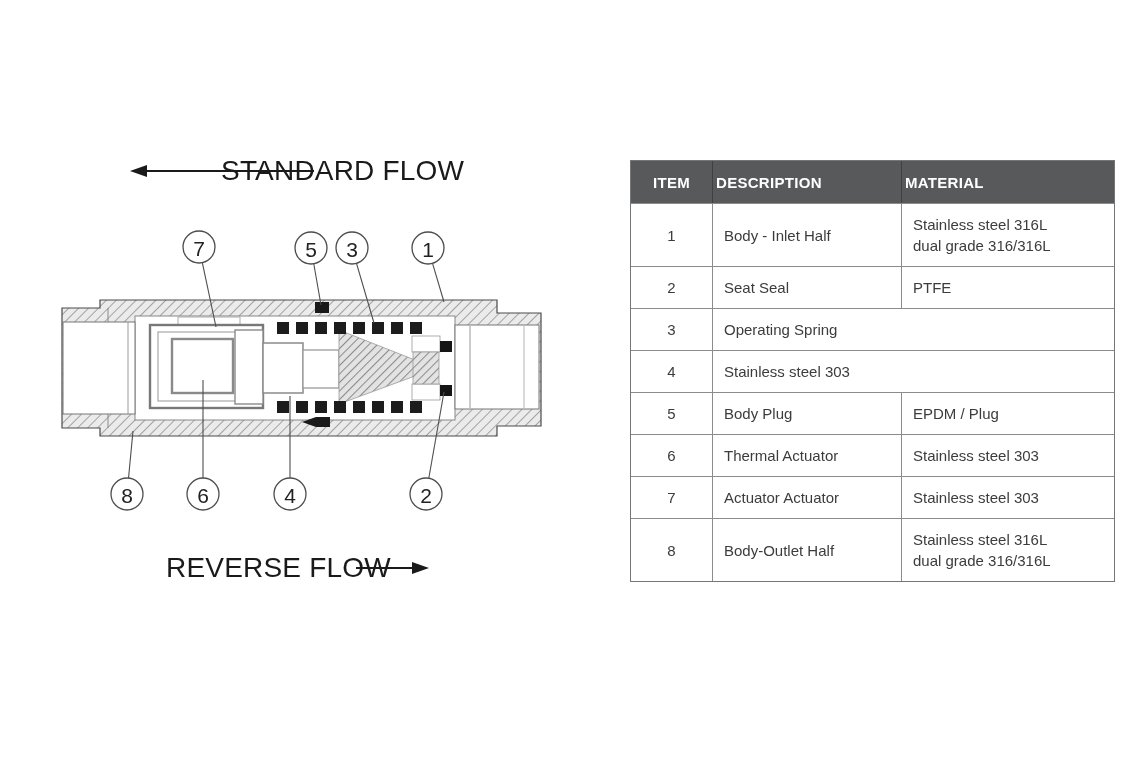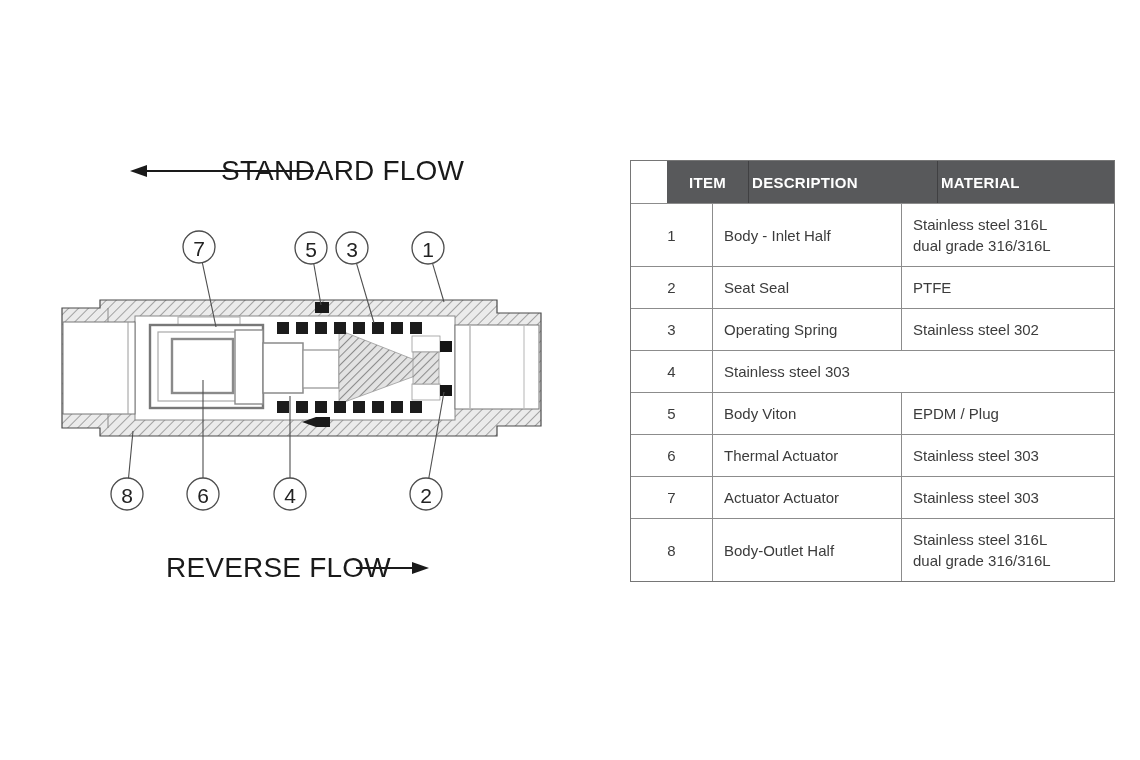"ITEM" .thead { margin-left: 36px -> none }
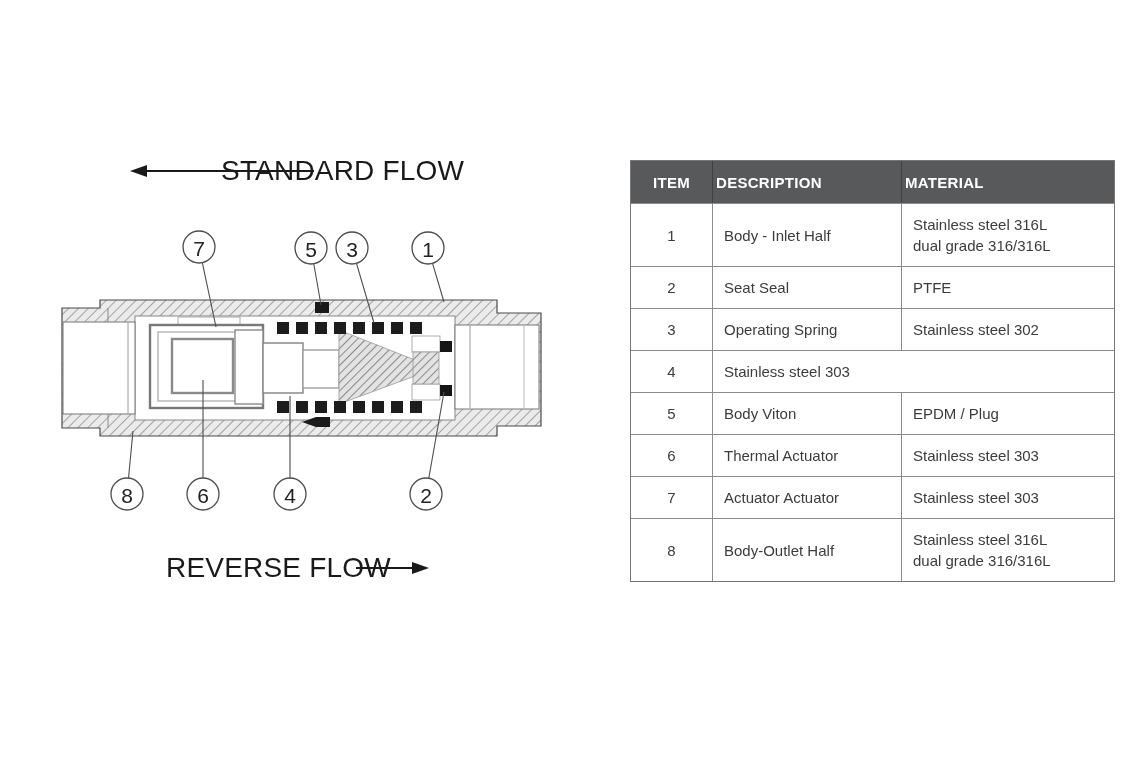"Stainless steel 302" div.tcell { html: <div> <div>Stainless steel 302</div> </div> -> none }
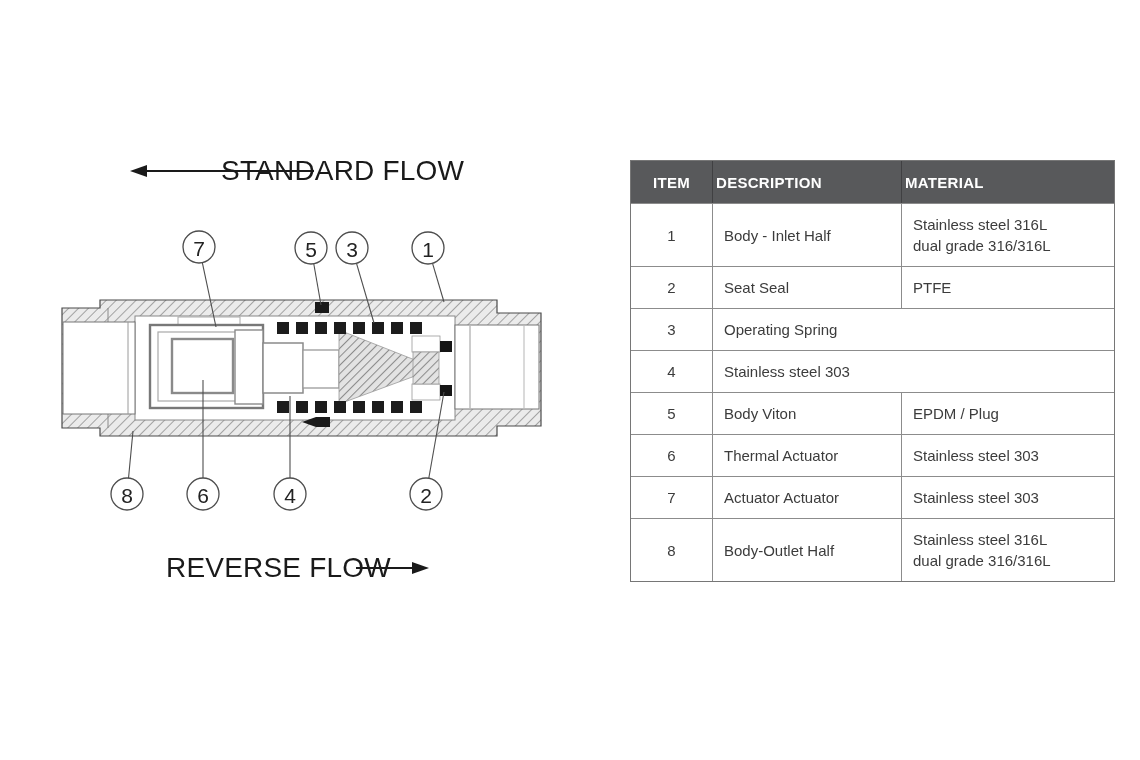"Body Viton" div.tcell { text: Viton -> Plug }
